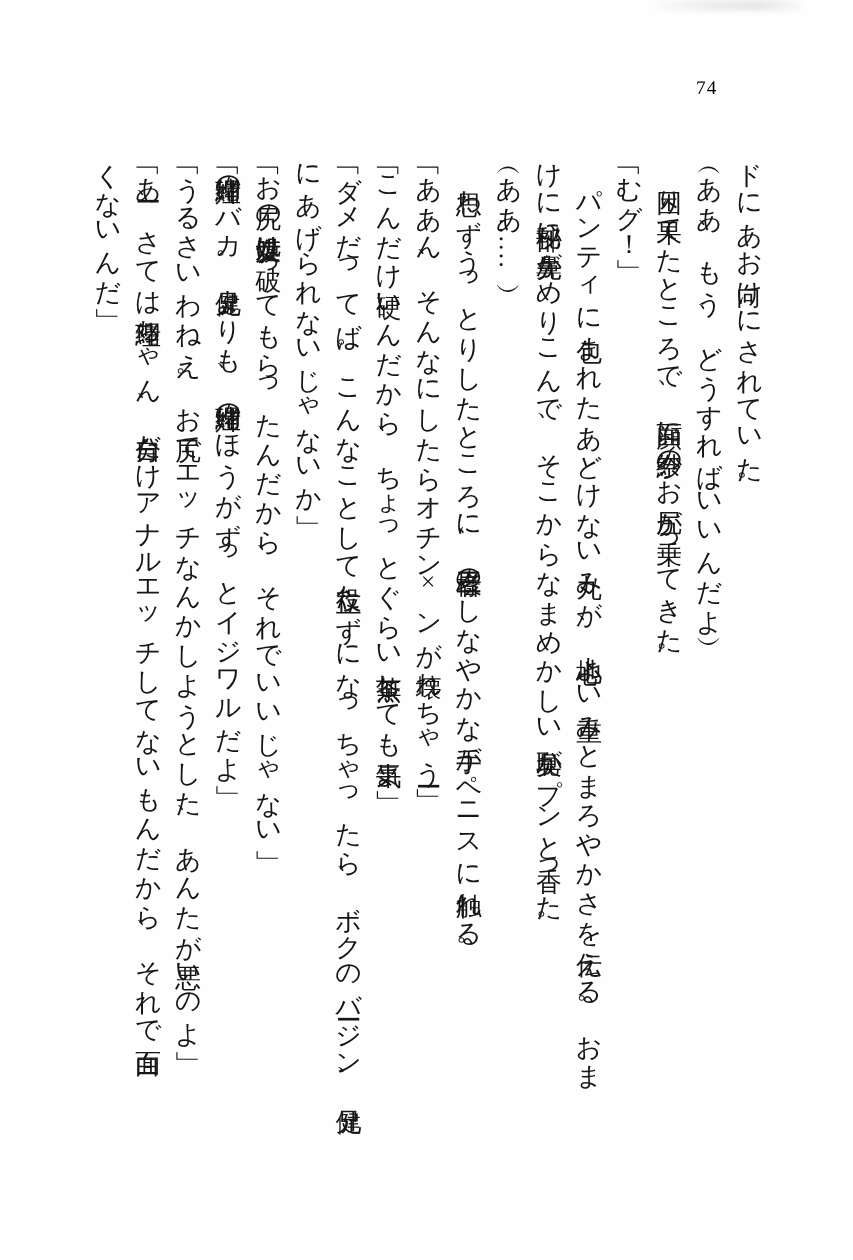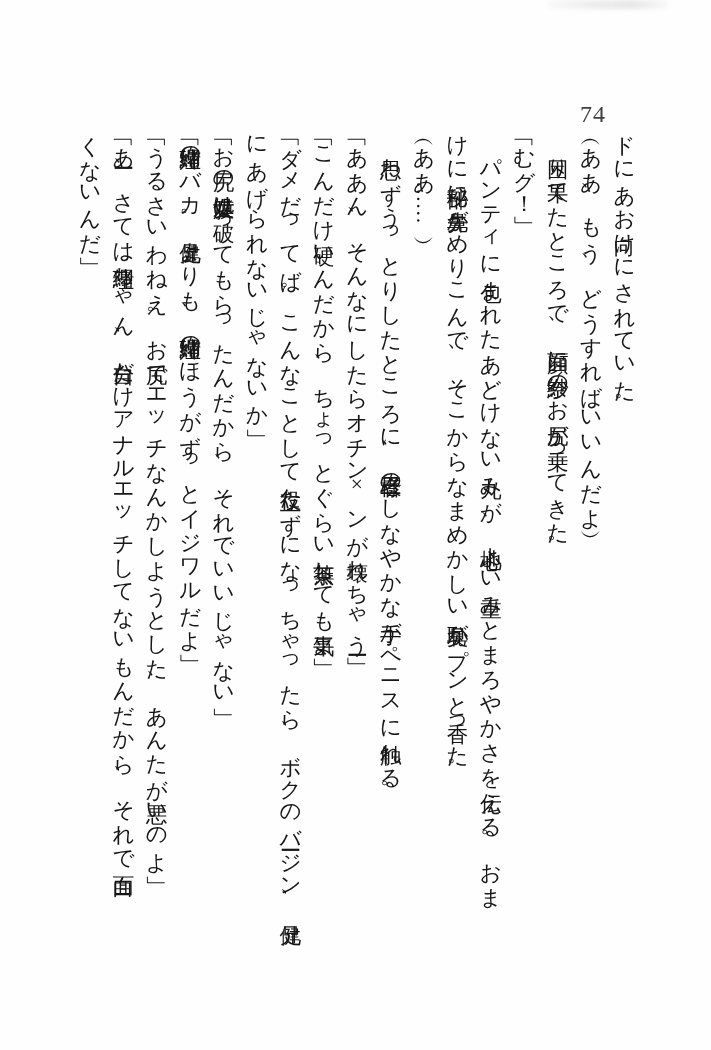"74" .page-number { color: #404040 -> #000000; font-size: 24px -> 16px; margin-top: 36px -> none }
